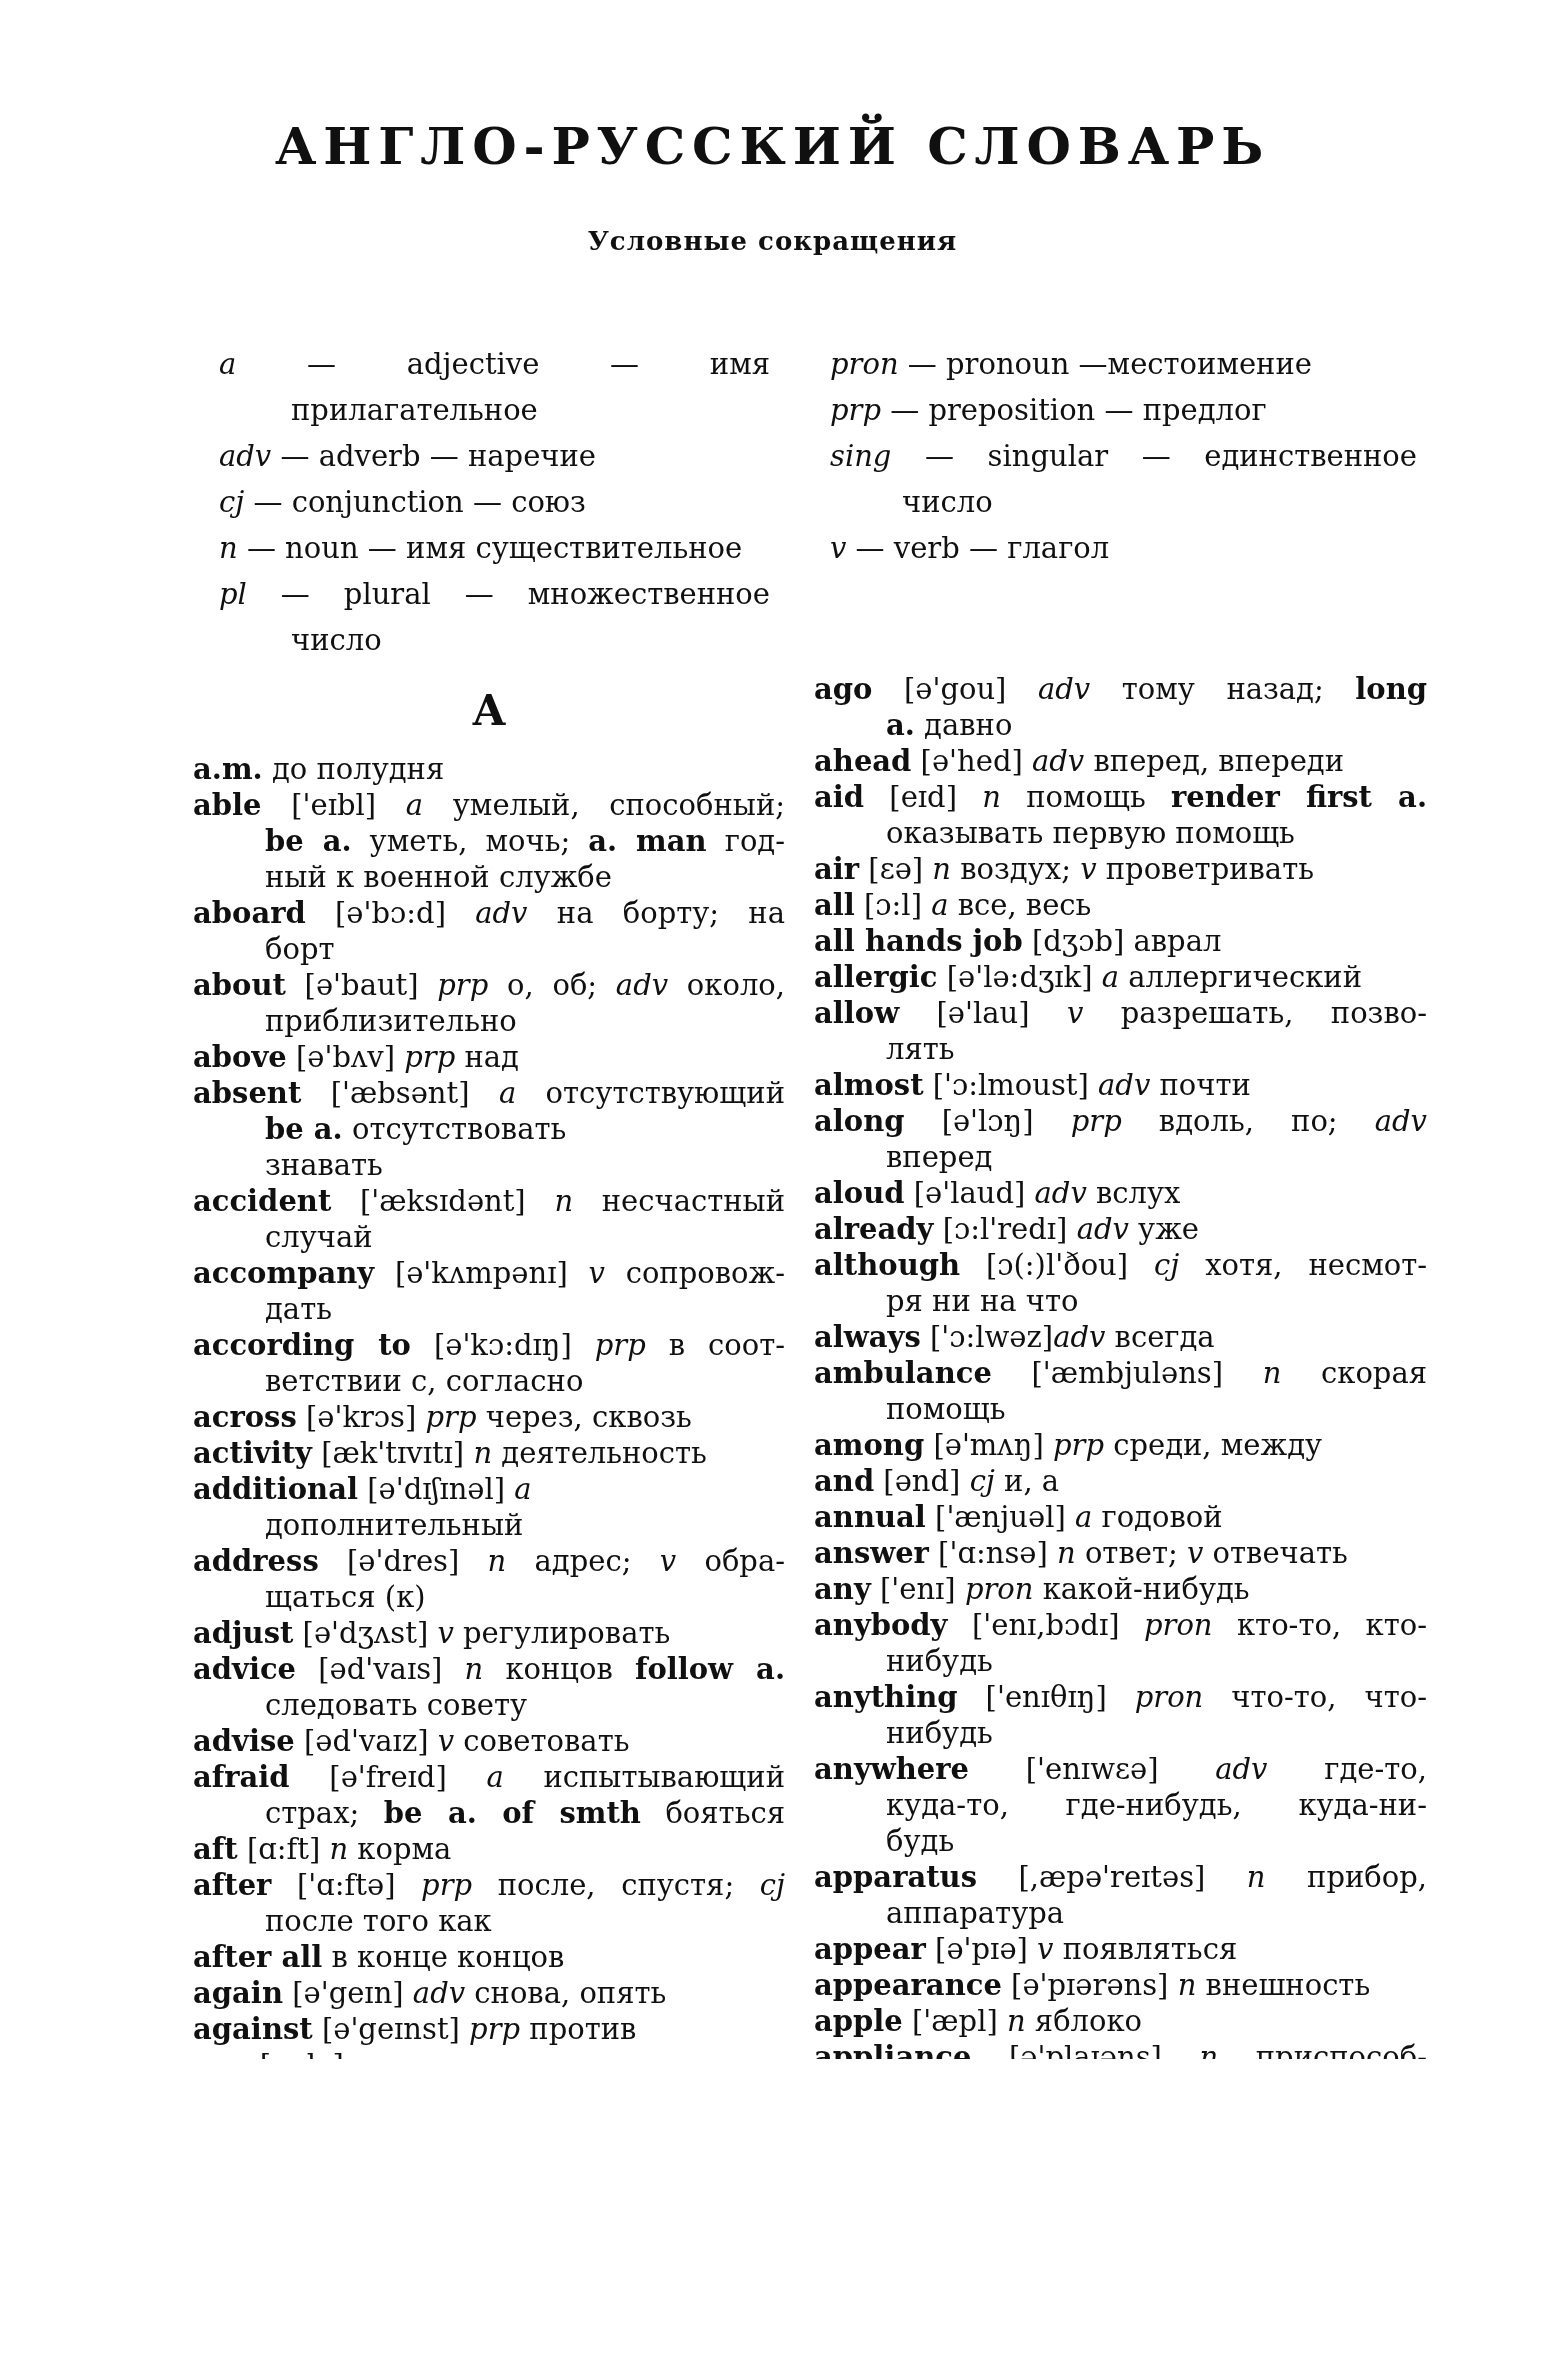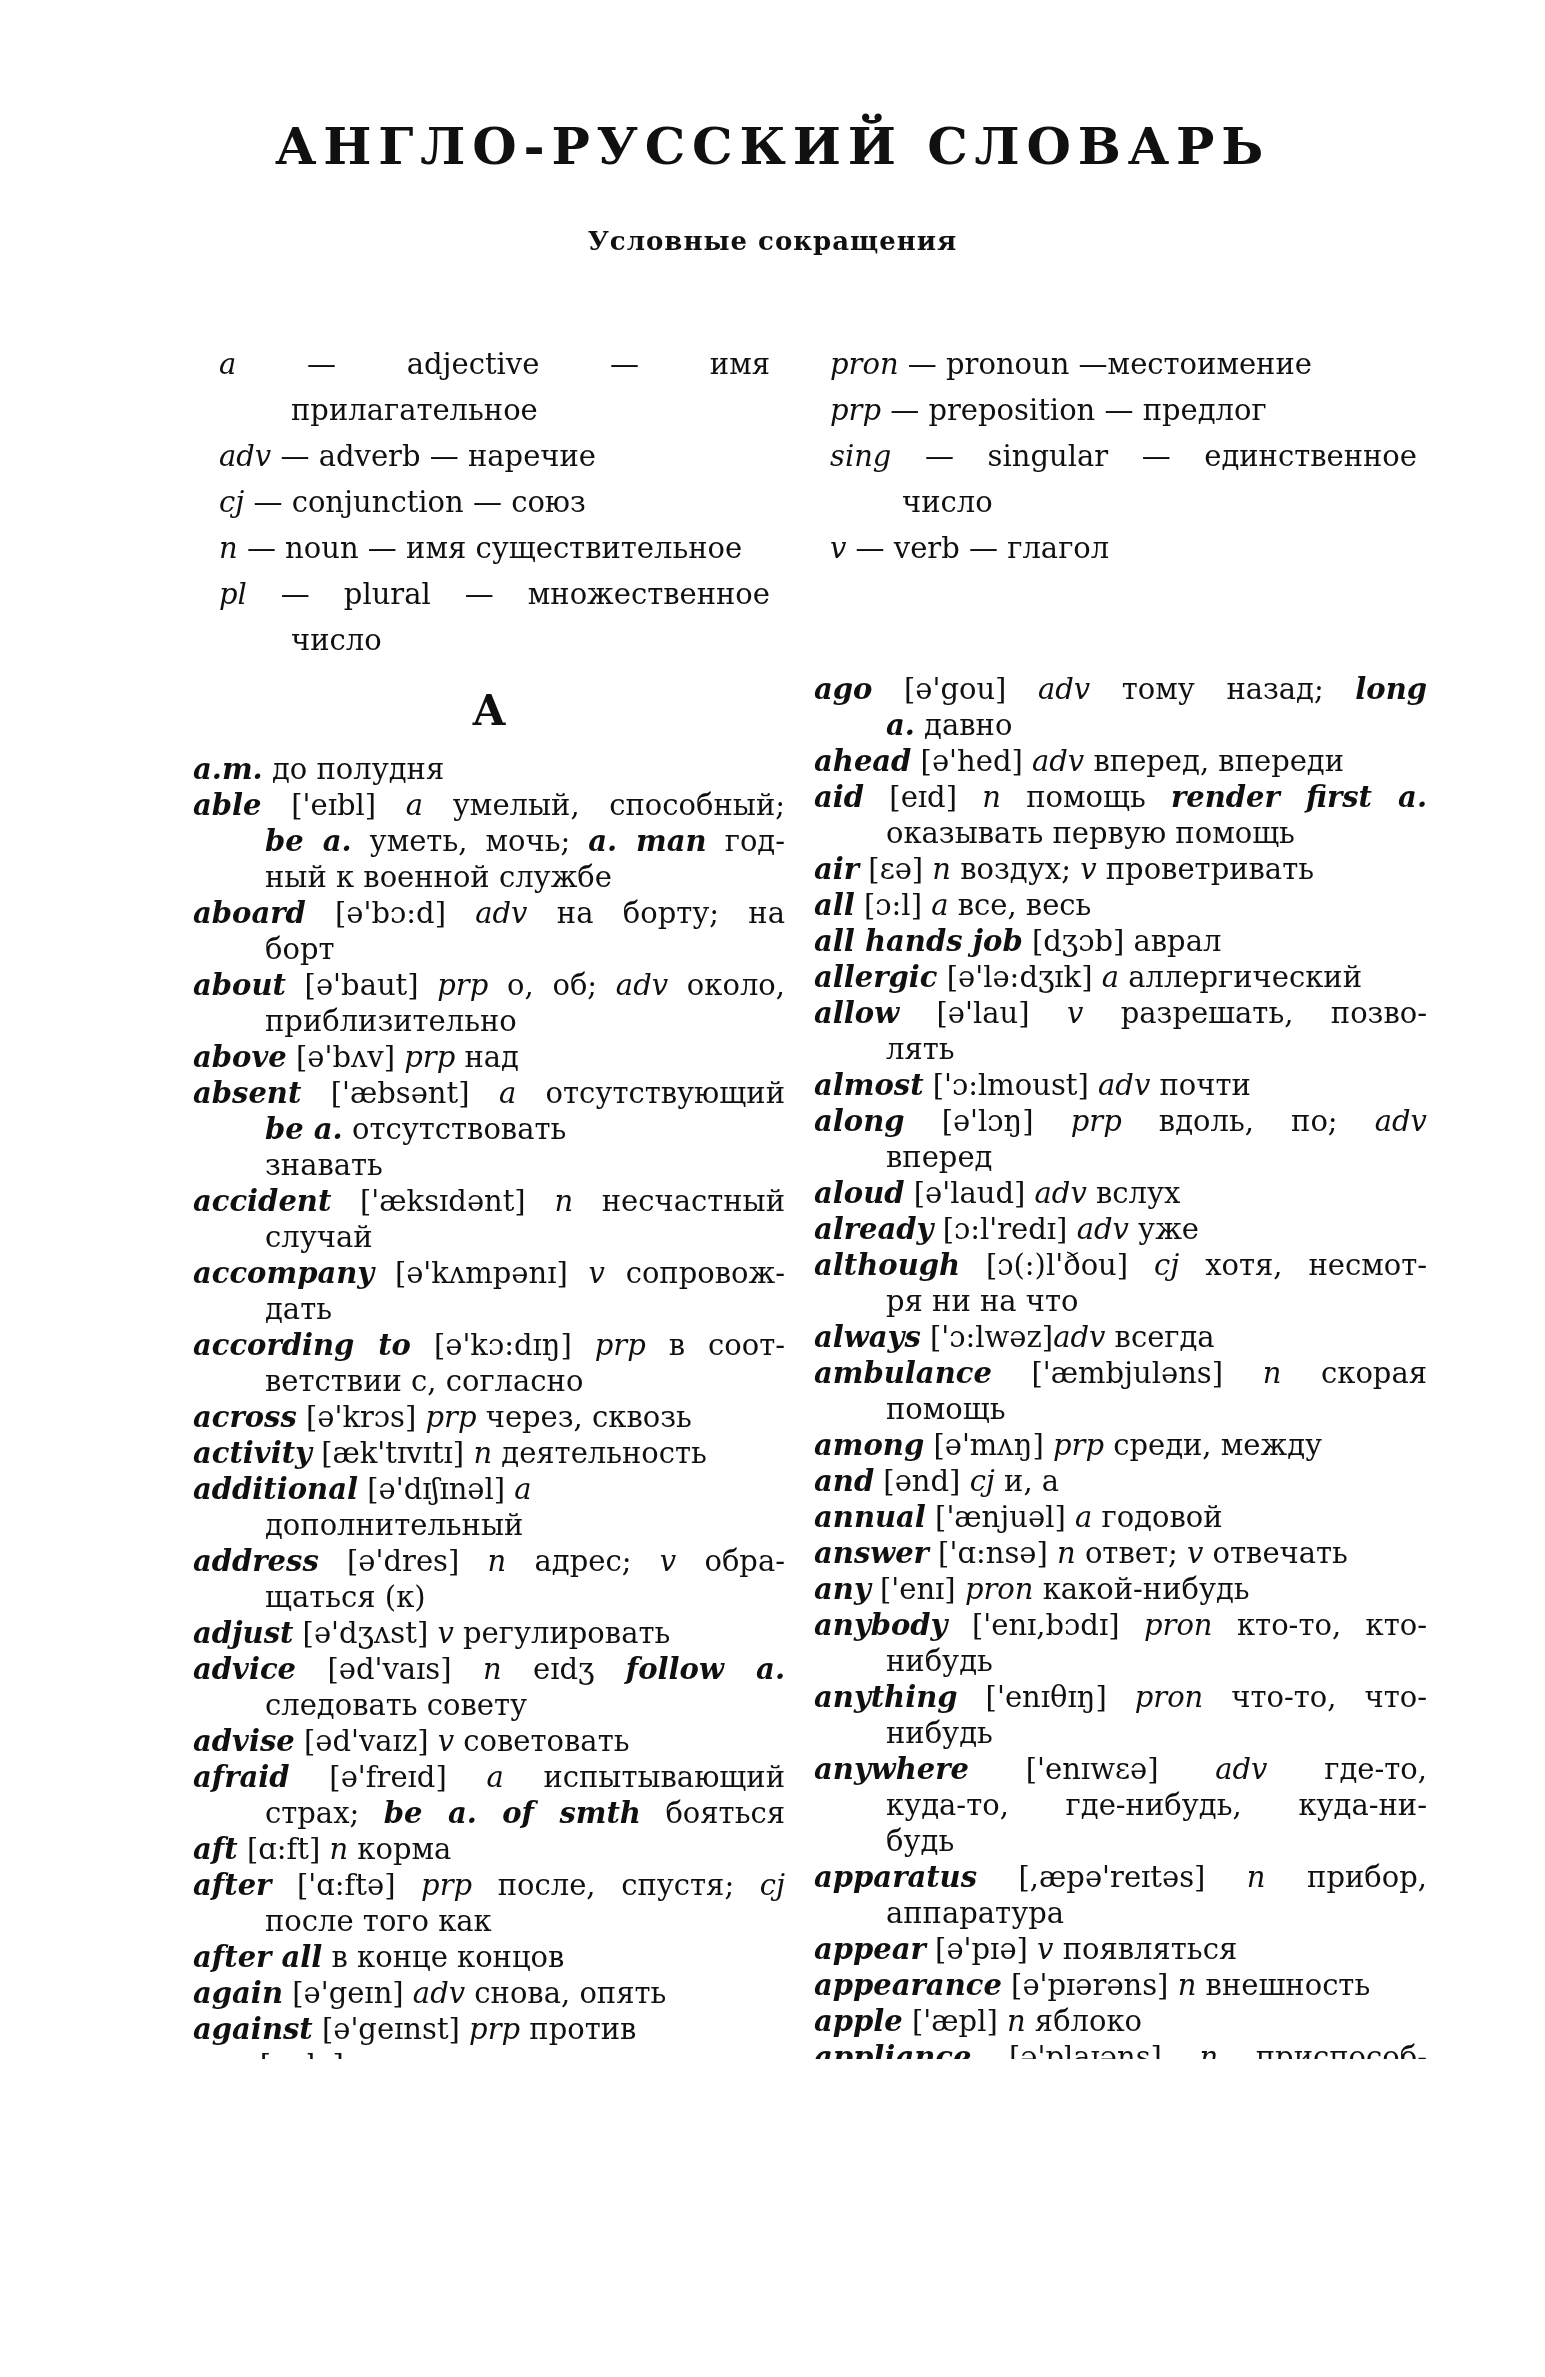"ago" .b { font-style: italic -> none }
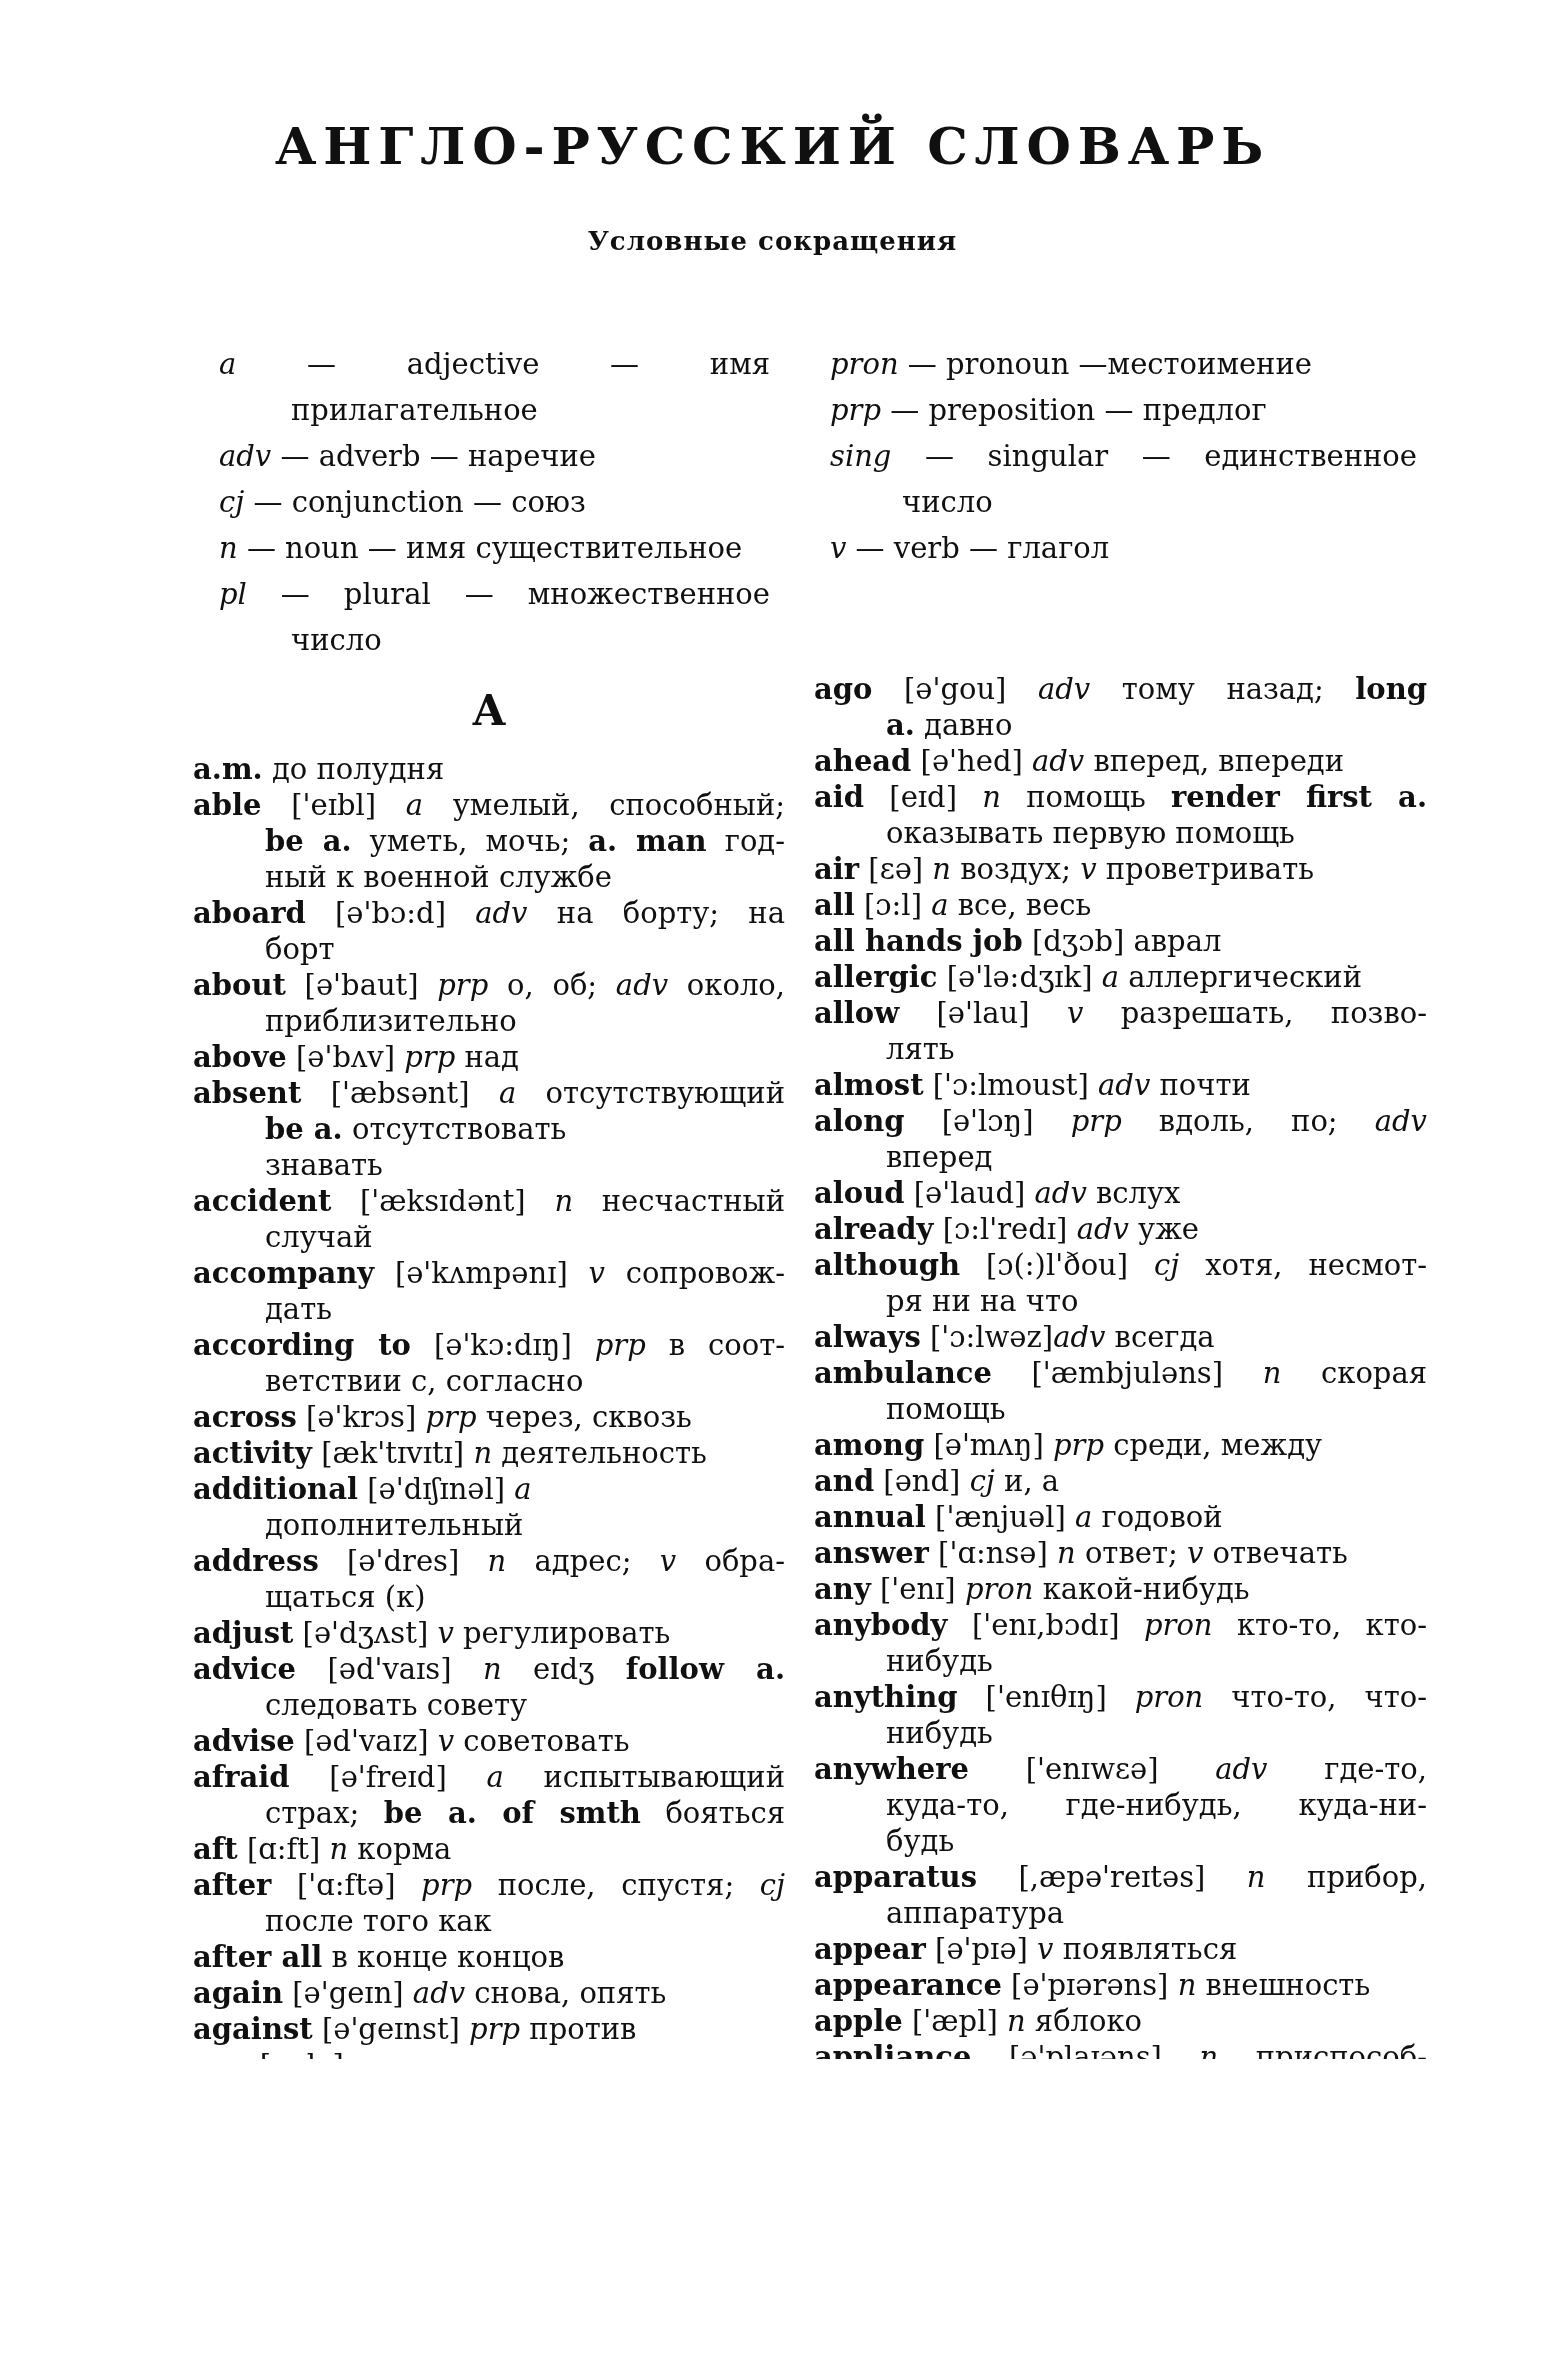"eɪdʒ" span.n { text: eɪdʒ -> концов }
